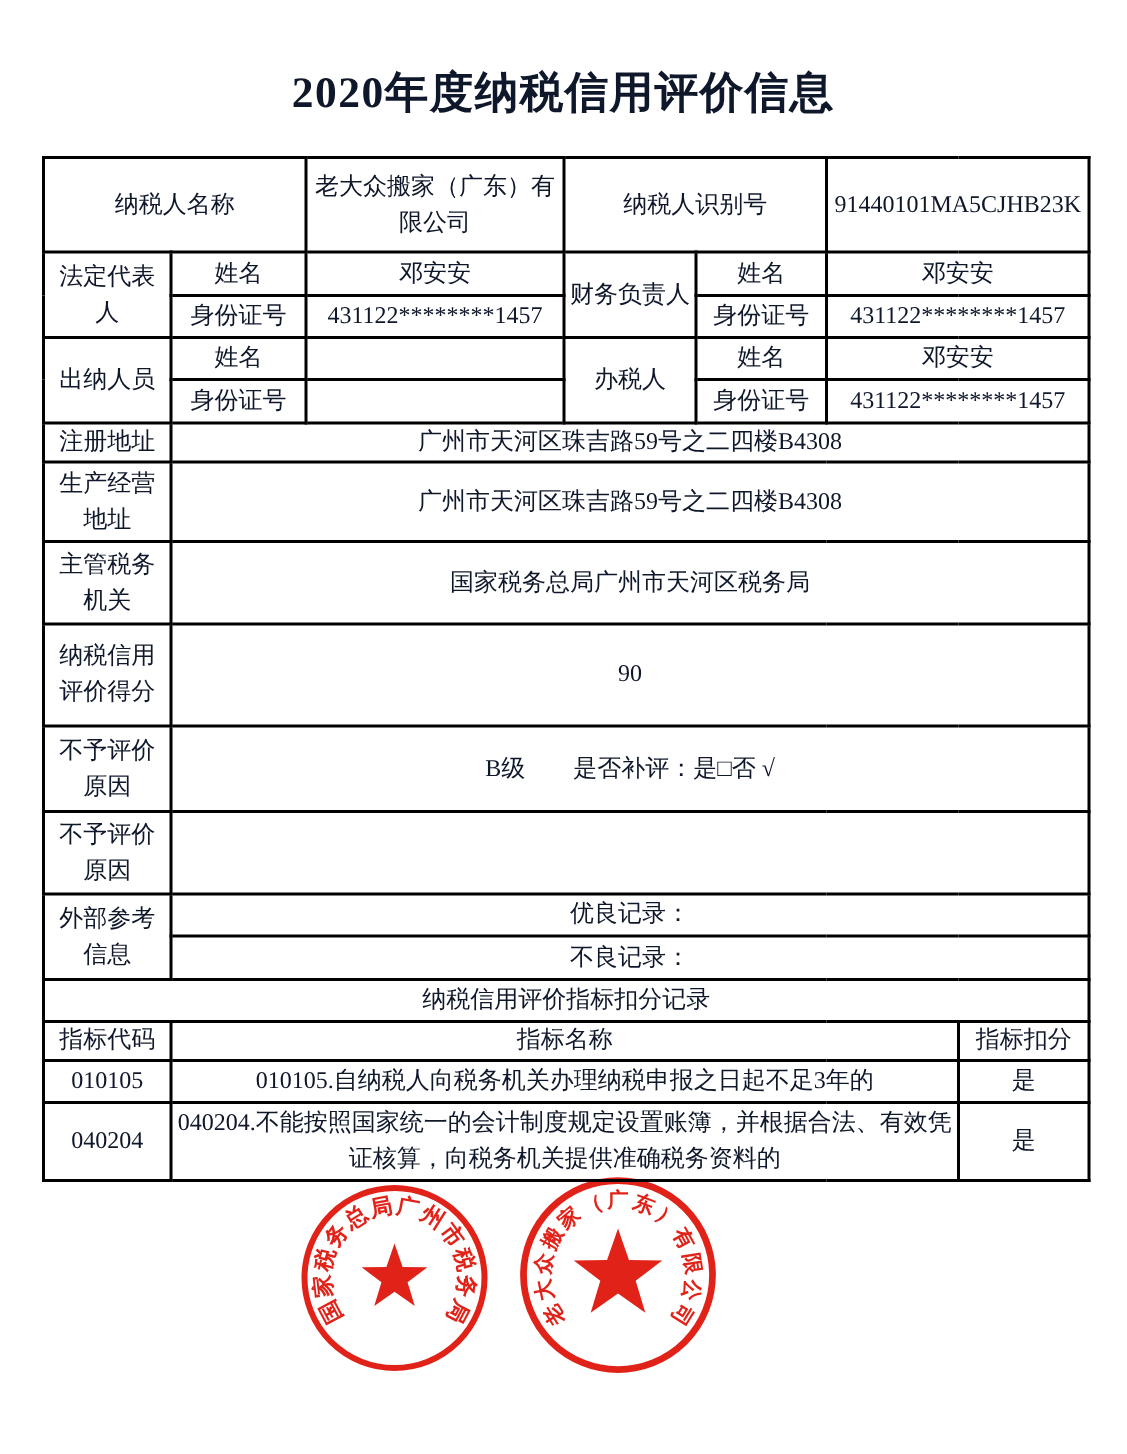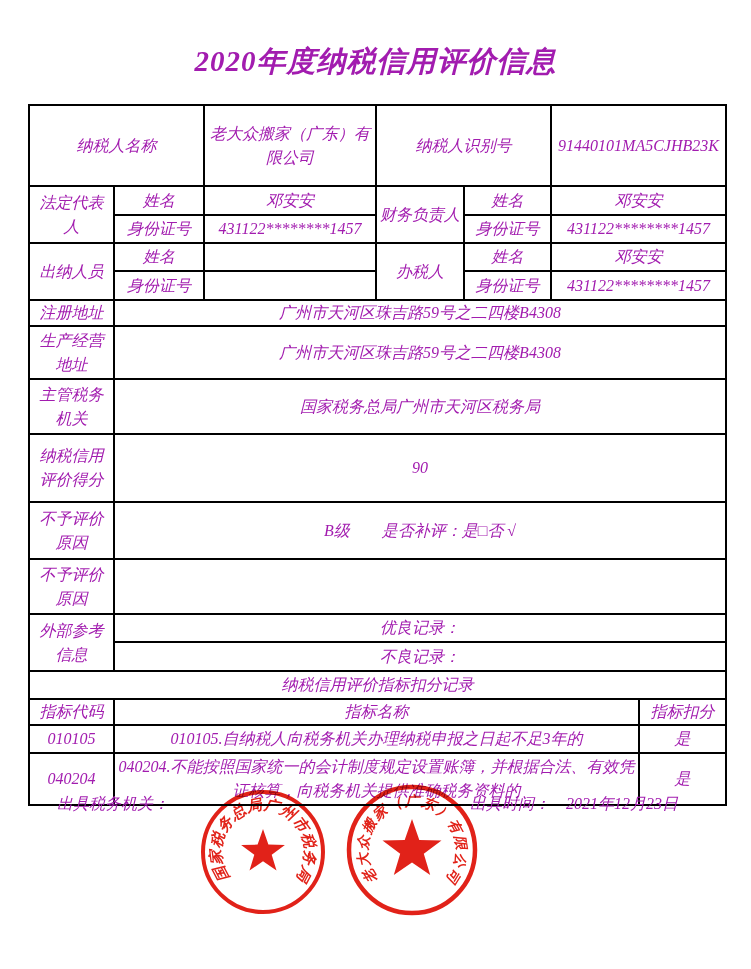"2020年度纳税信用评价信息" .page { color: #a21caf -> #0f172a; font-style: italic -> none }
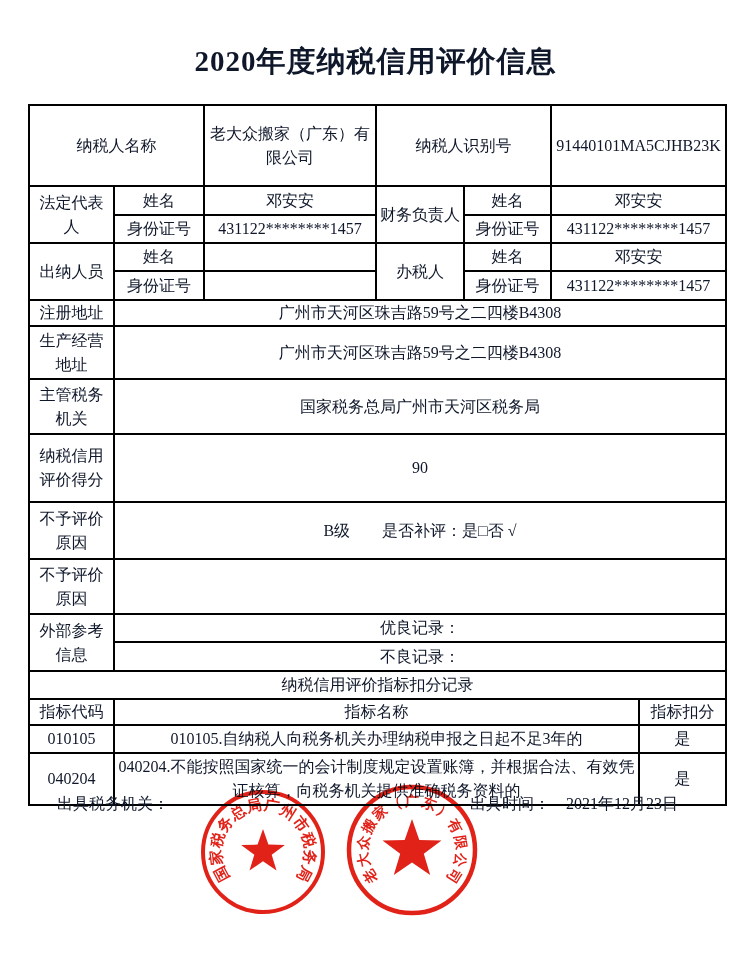"纳税人名称" tr { height: 81px -> 63px }
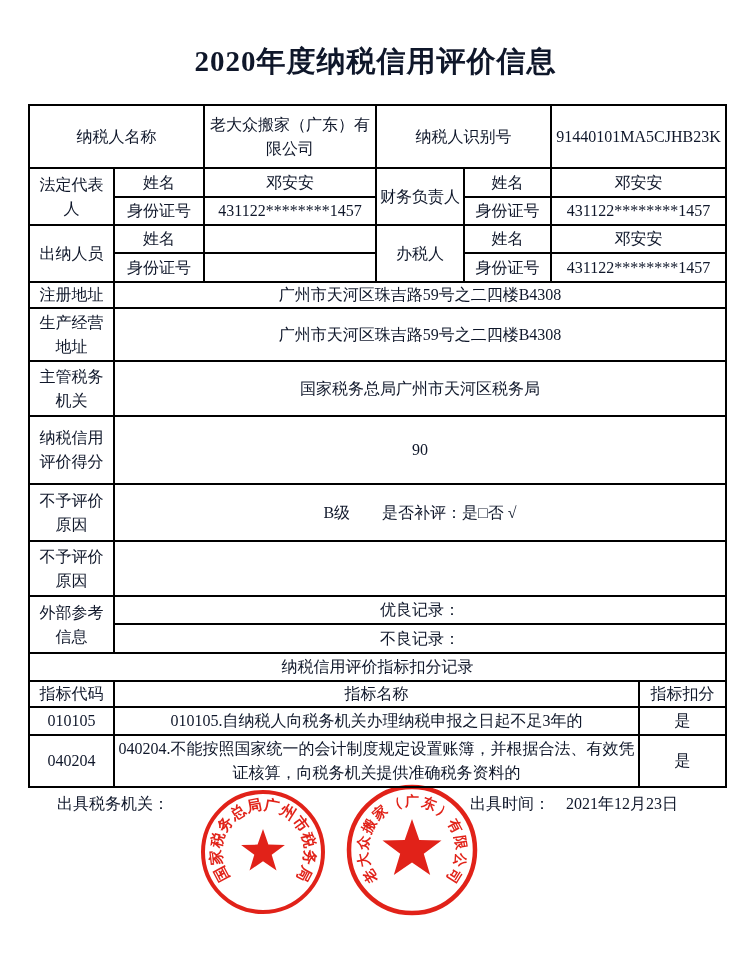"出具税务机关：" div.footer-row { html: <div> <span>出具税务机关：</span> <span> <span>出具时间：</span><span>2021年12月23日</span> </span> </div> -> none }
